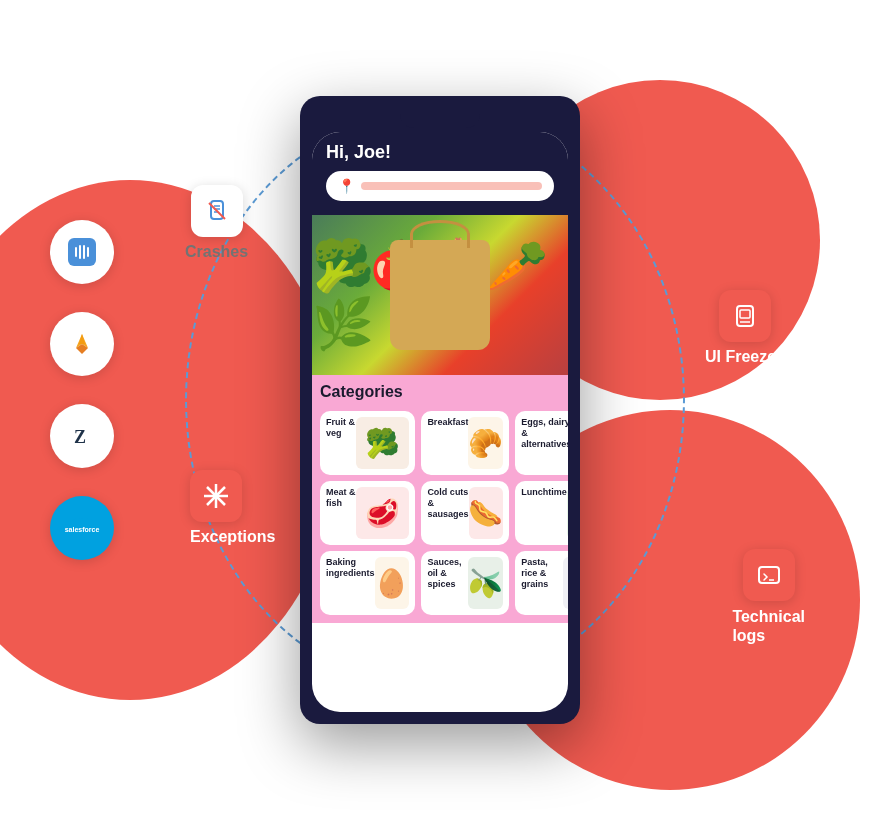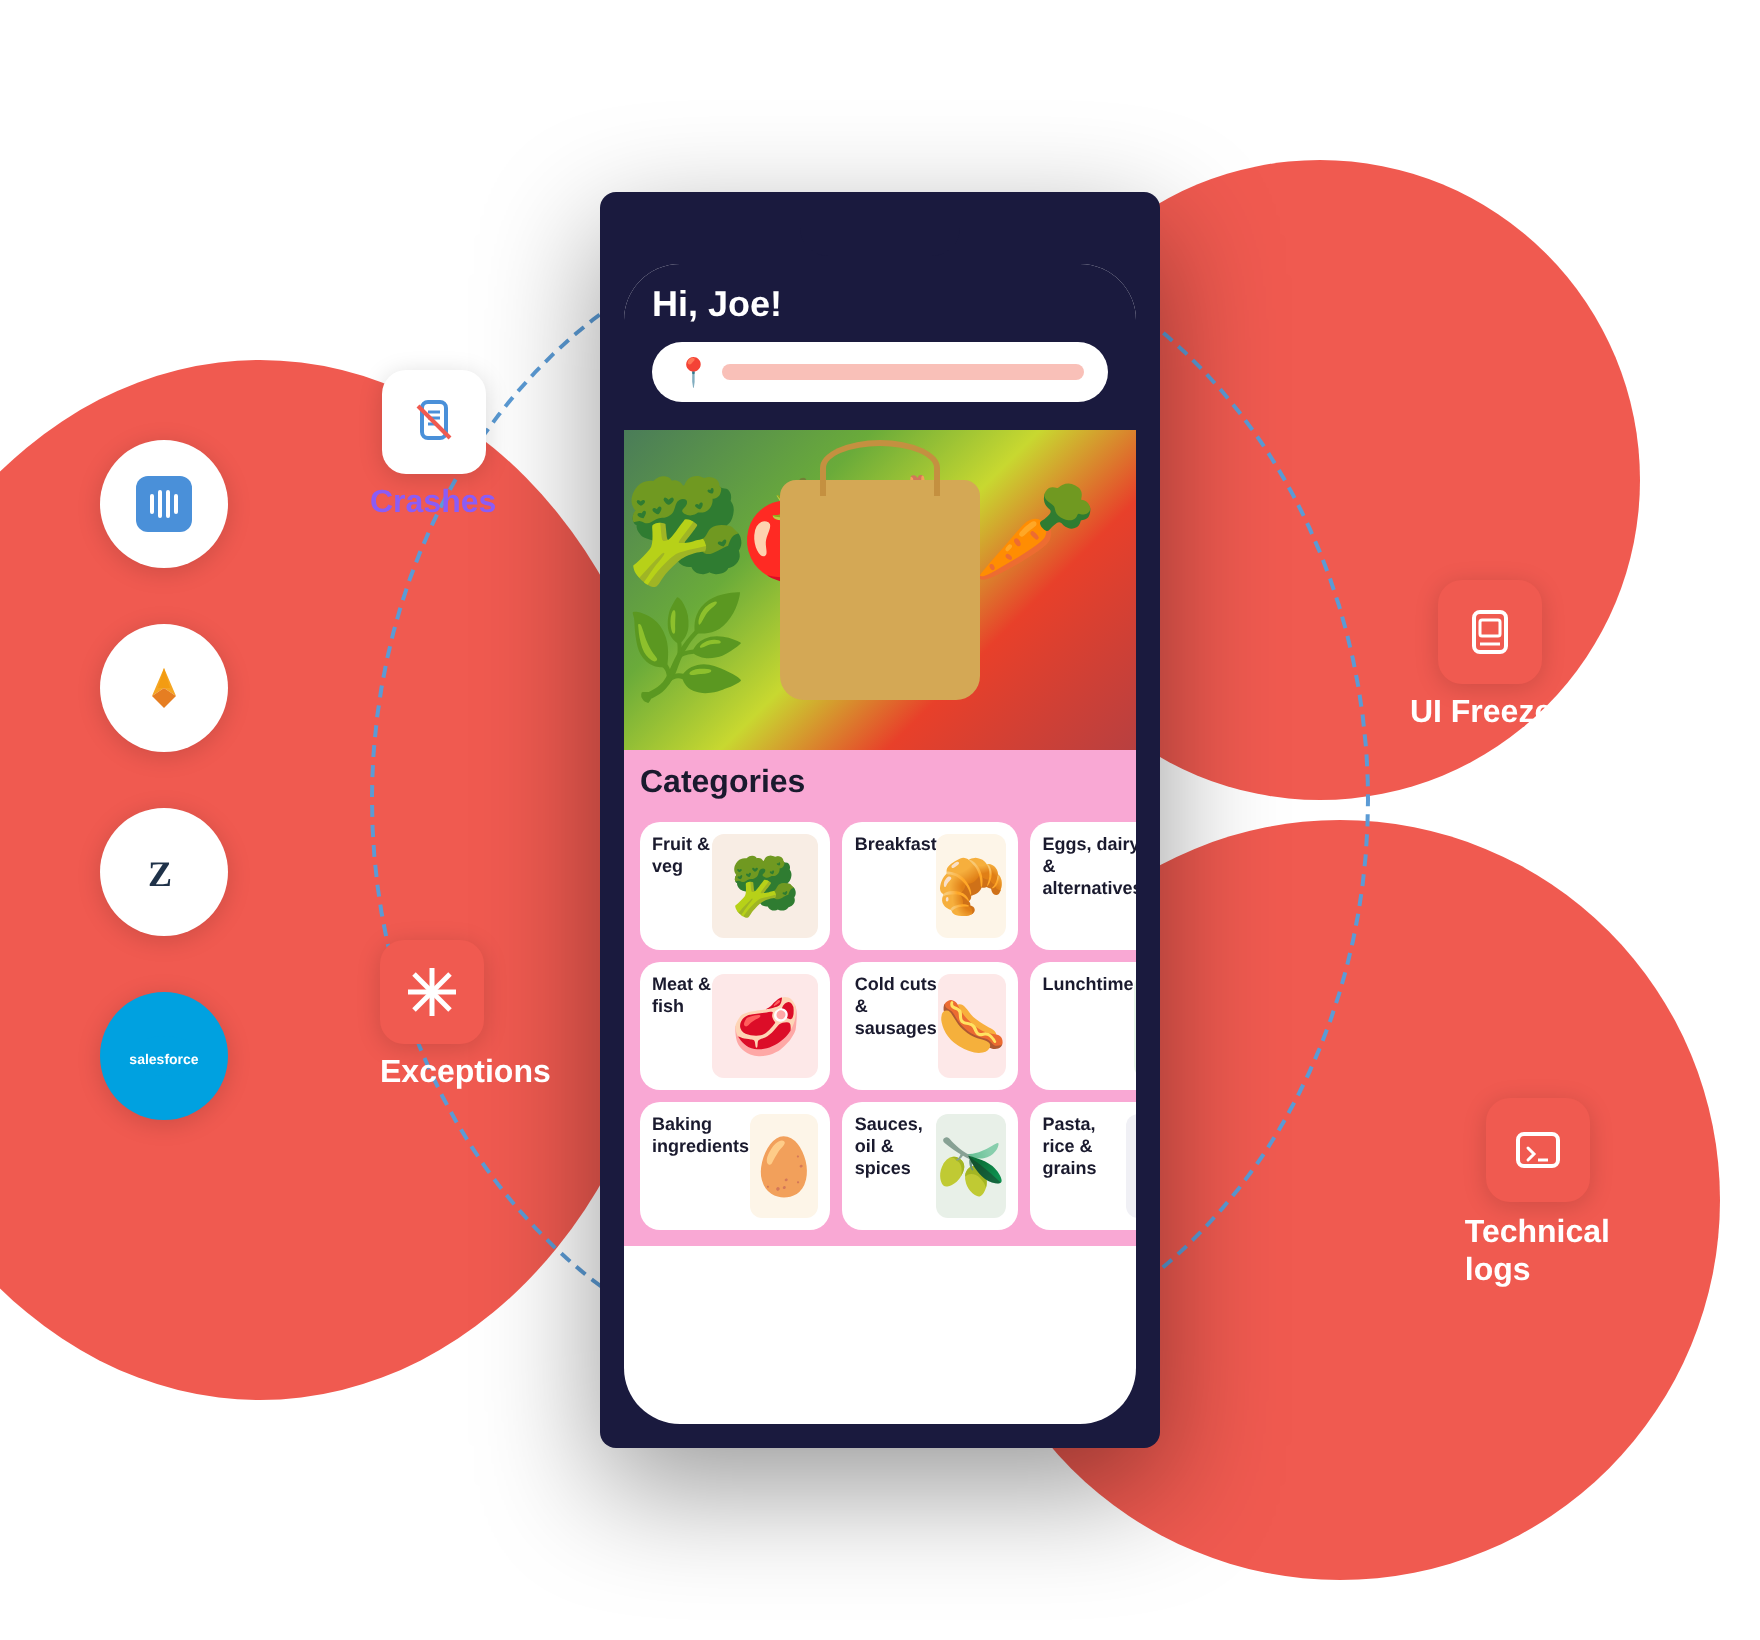"Hi, Joe!" .phone { border-radius: 8px -> 20px }
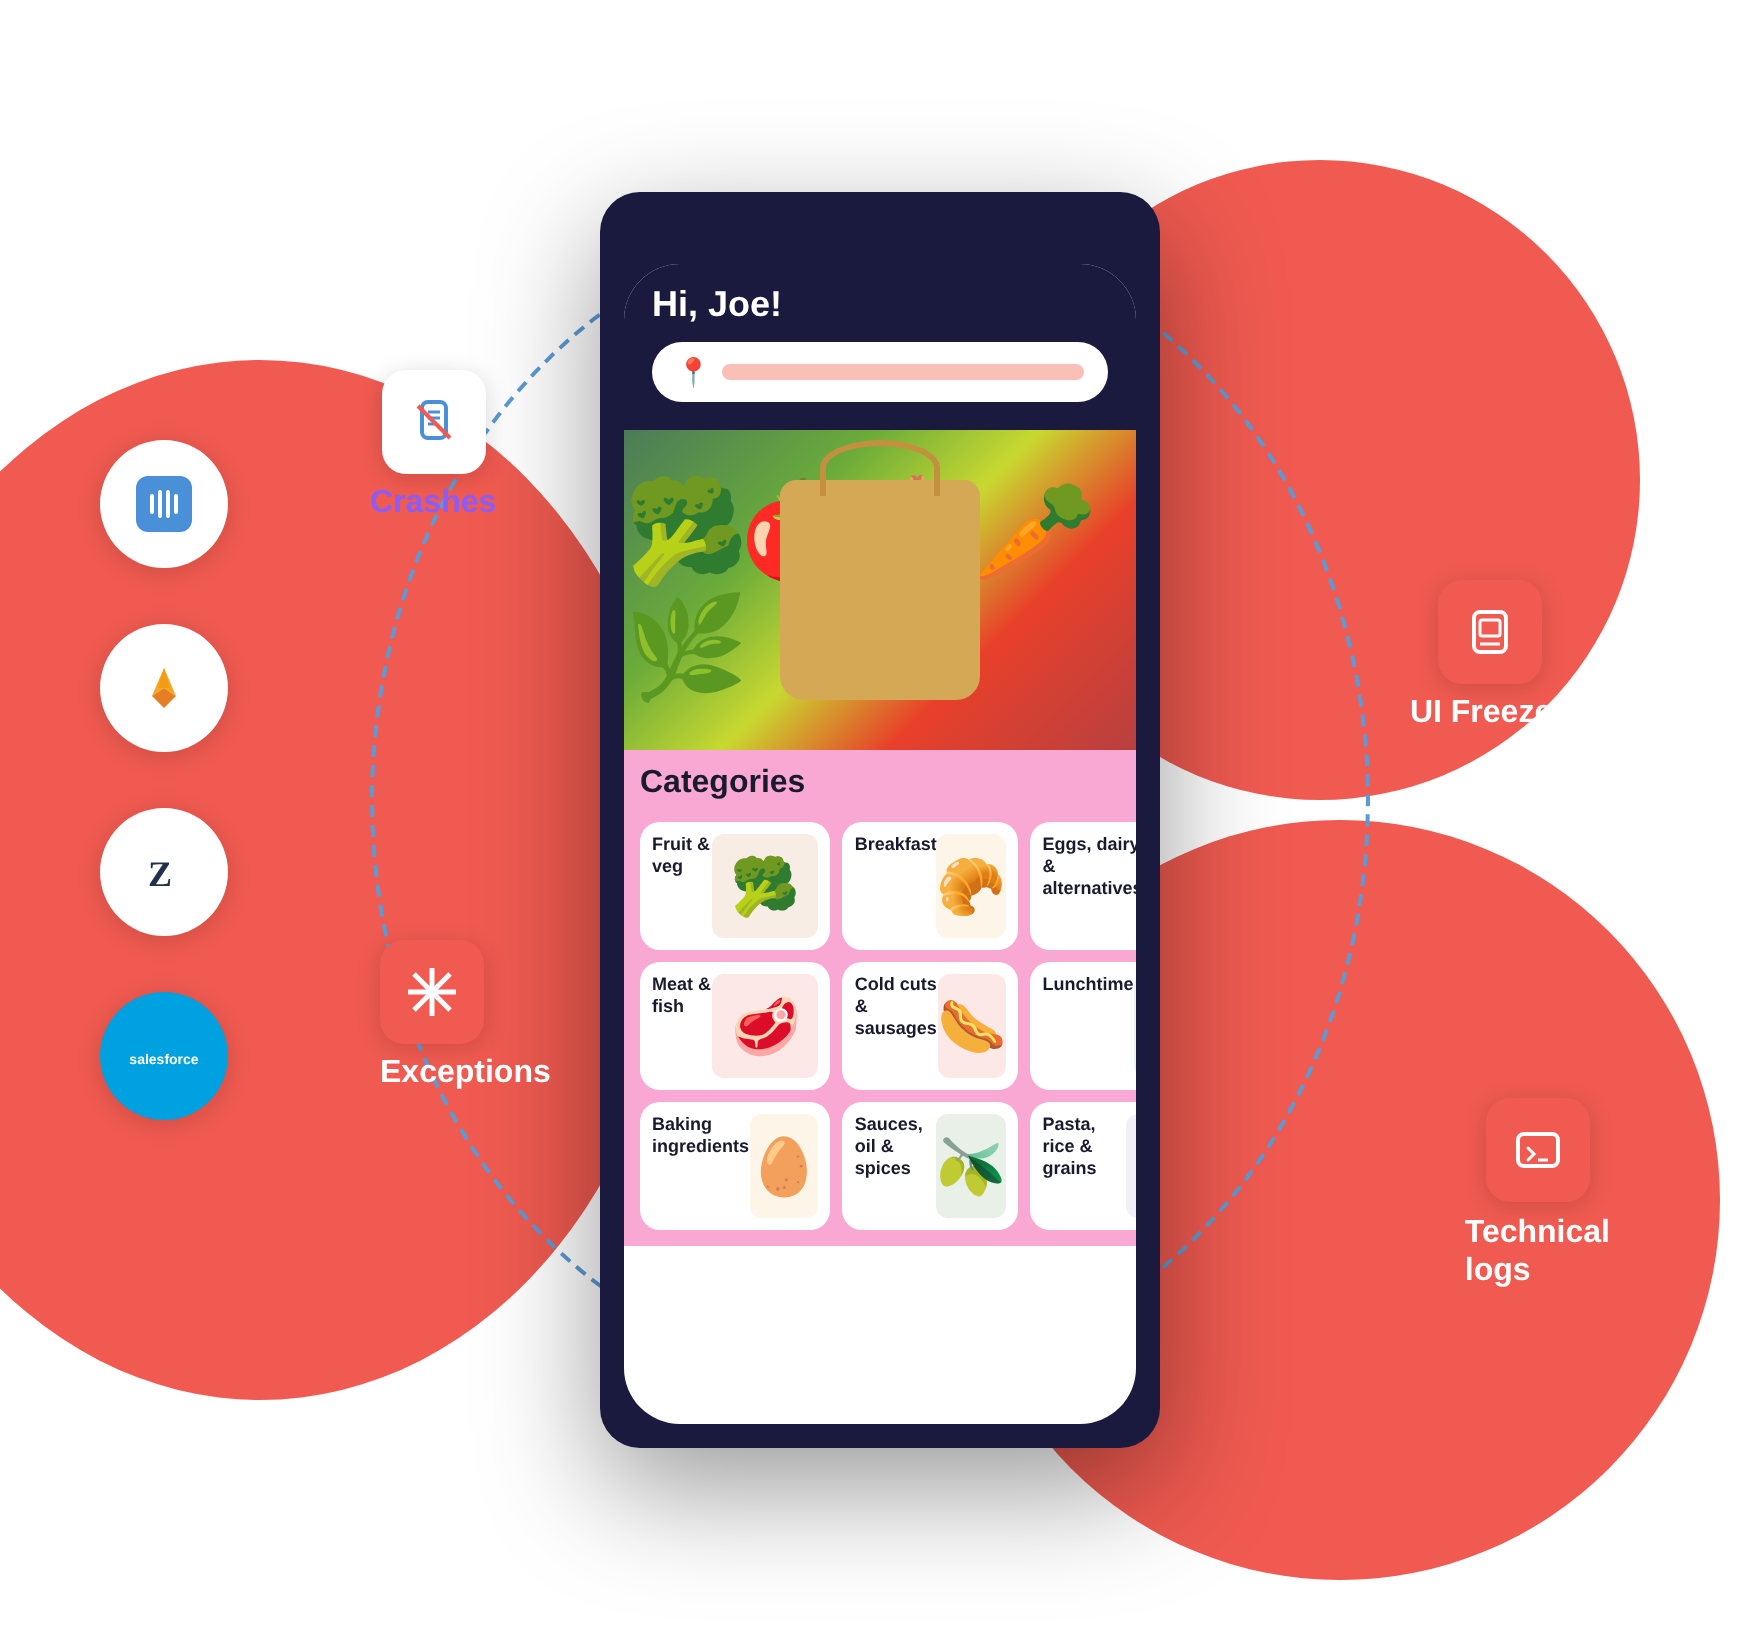"Crashes" .label-text { color: #8b5cf6 -> #737373 }
